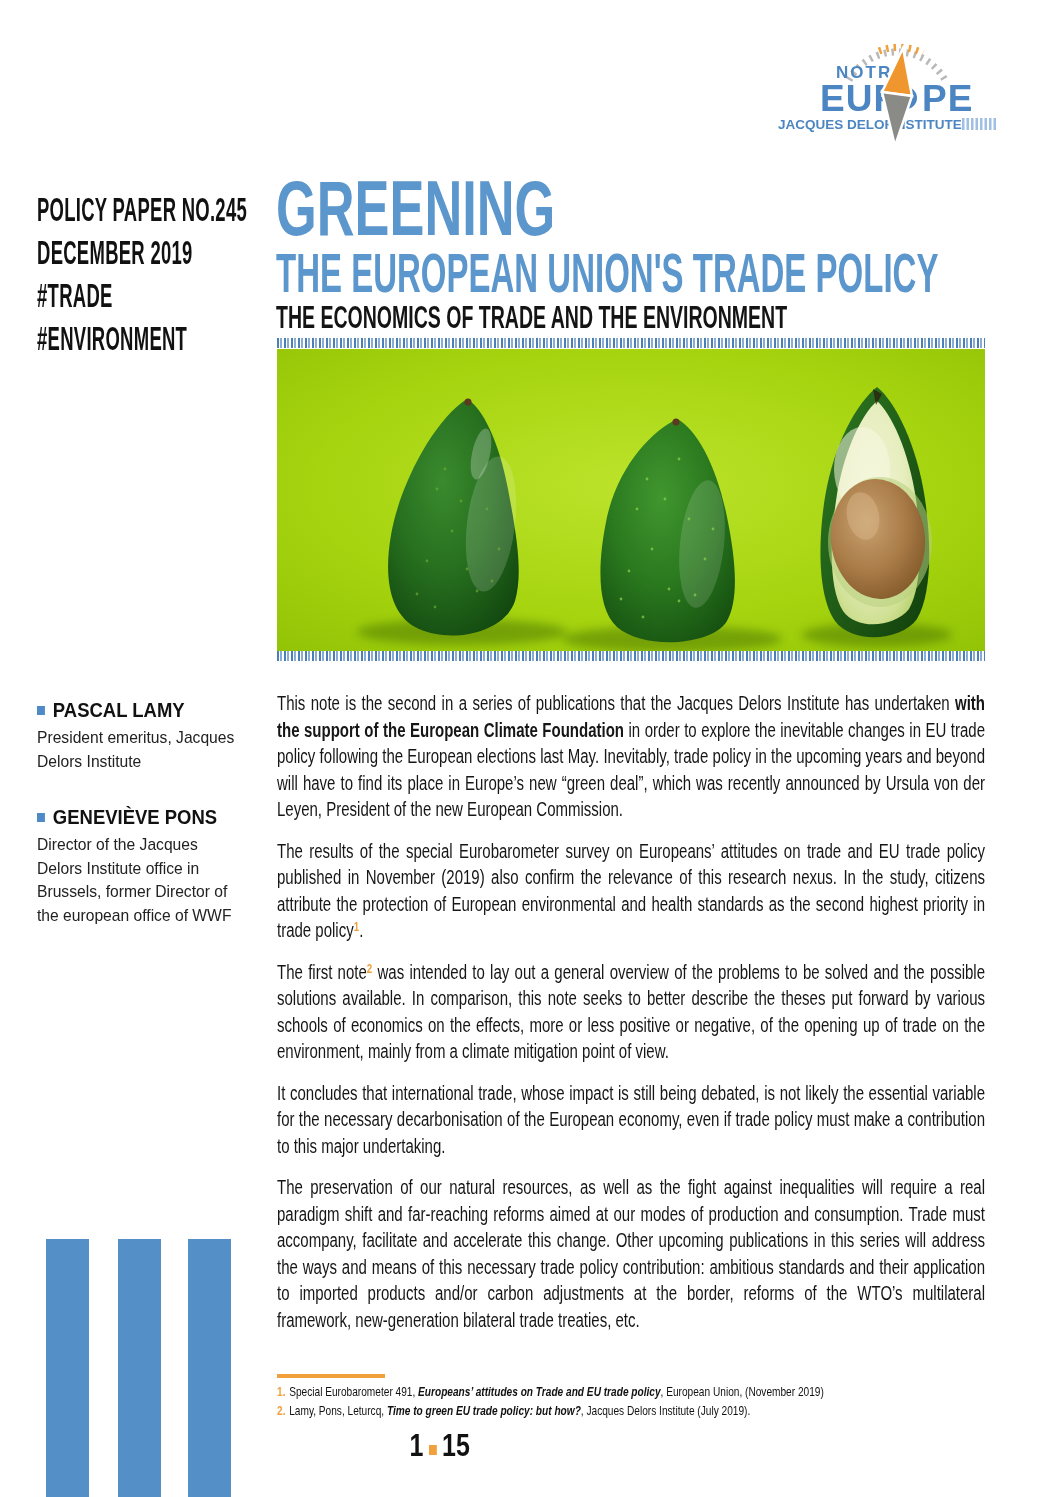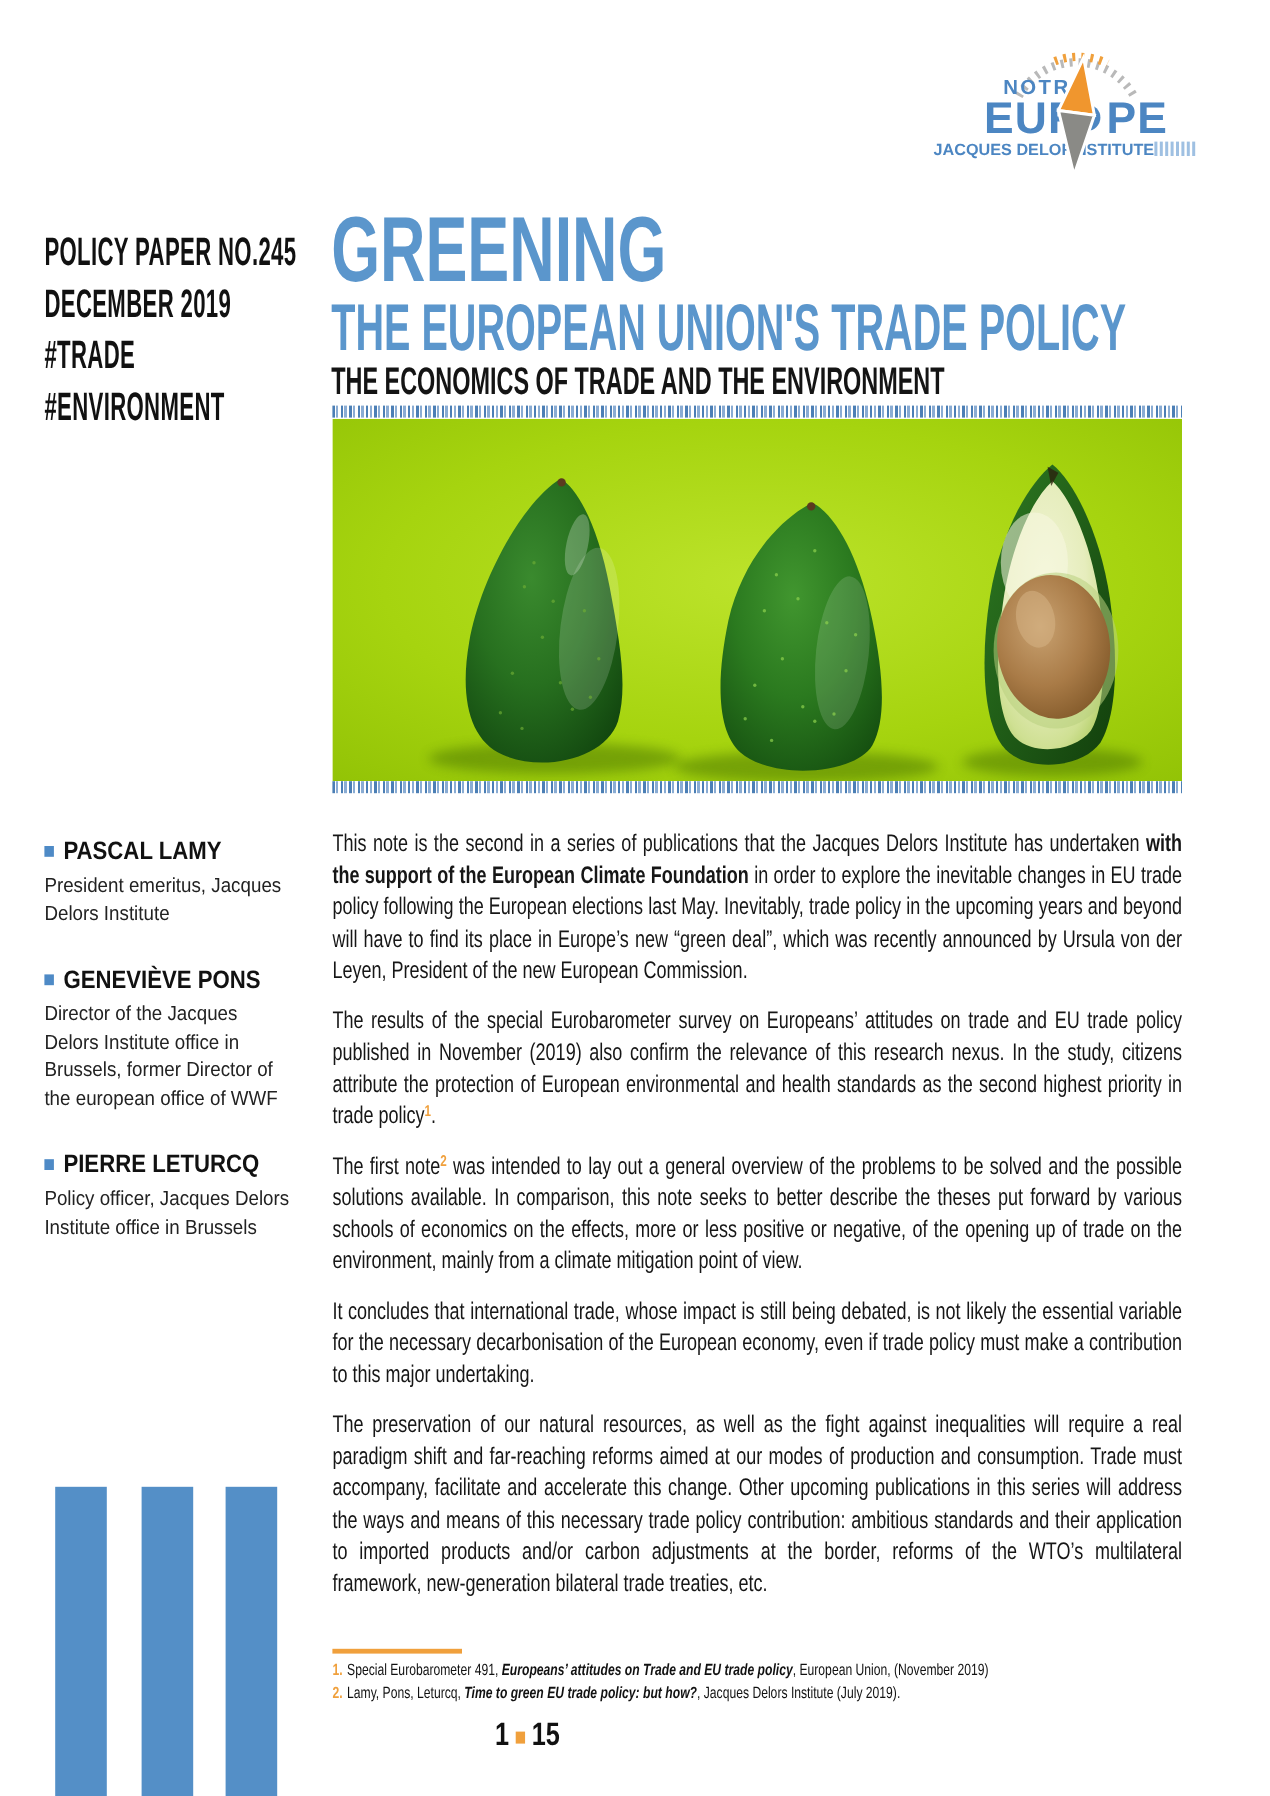"PIERRE LETURCQ" div.author { html: <div> <div><span></span><span>PIERRE LETURCQ</span></div> <div>Policy officer, Jacques Delors Institute office in Brussels</div> </div> -> none }
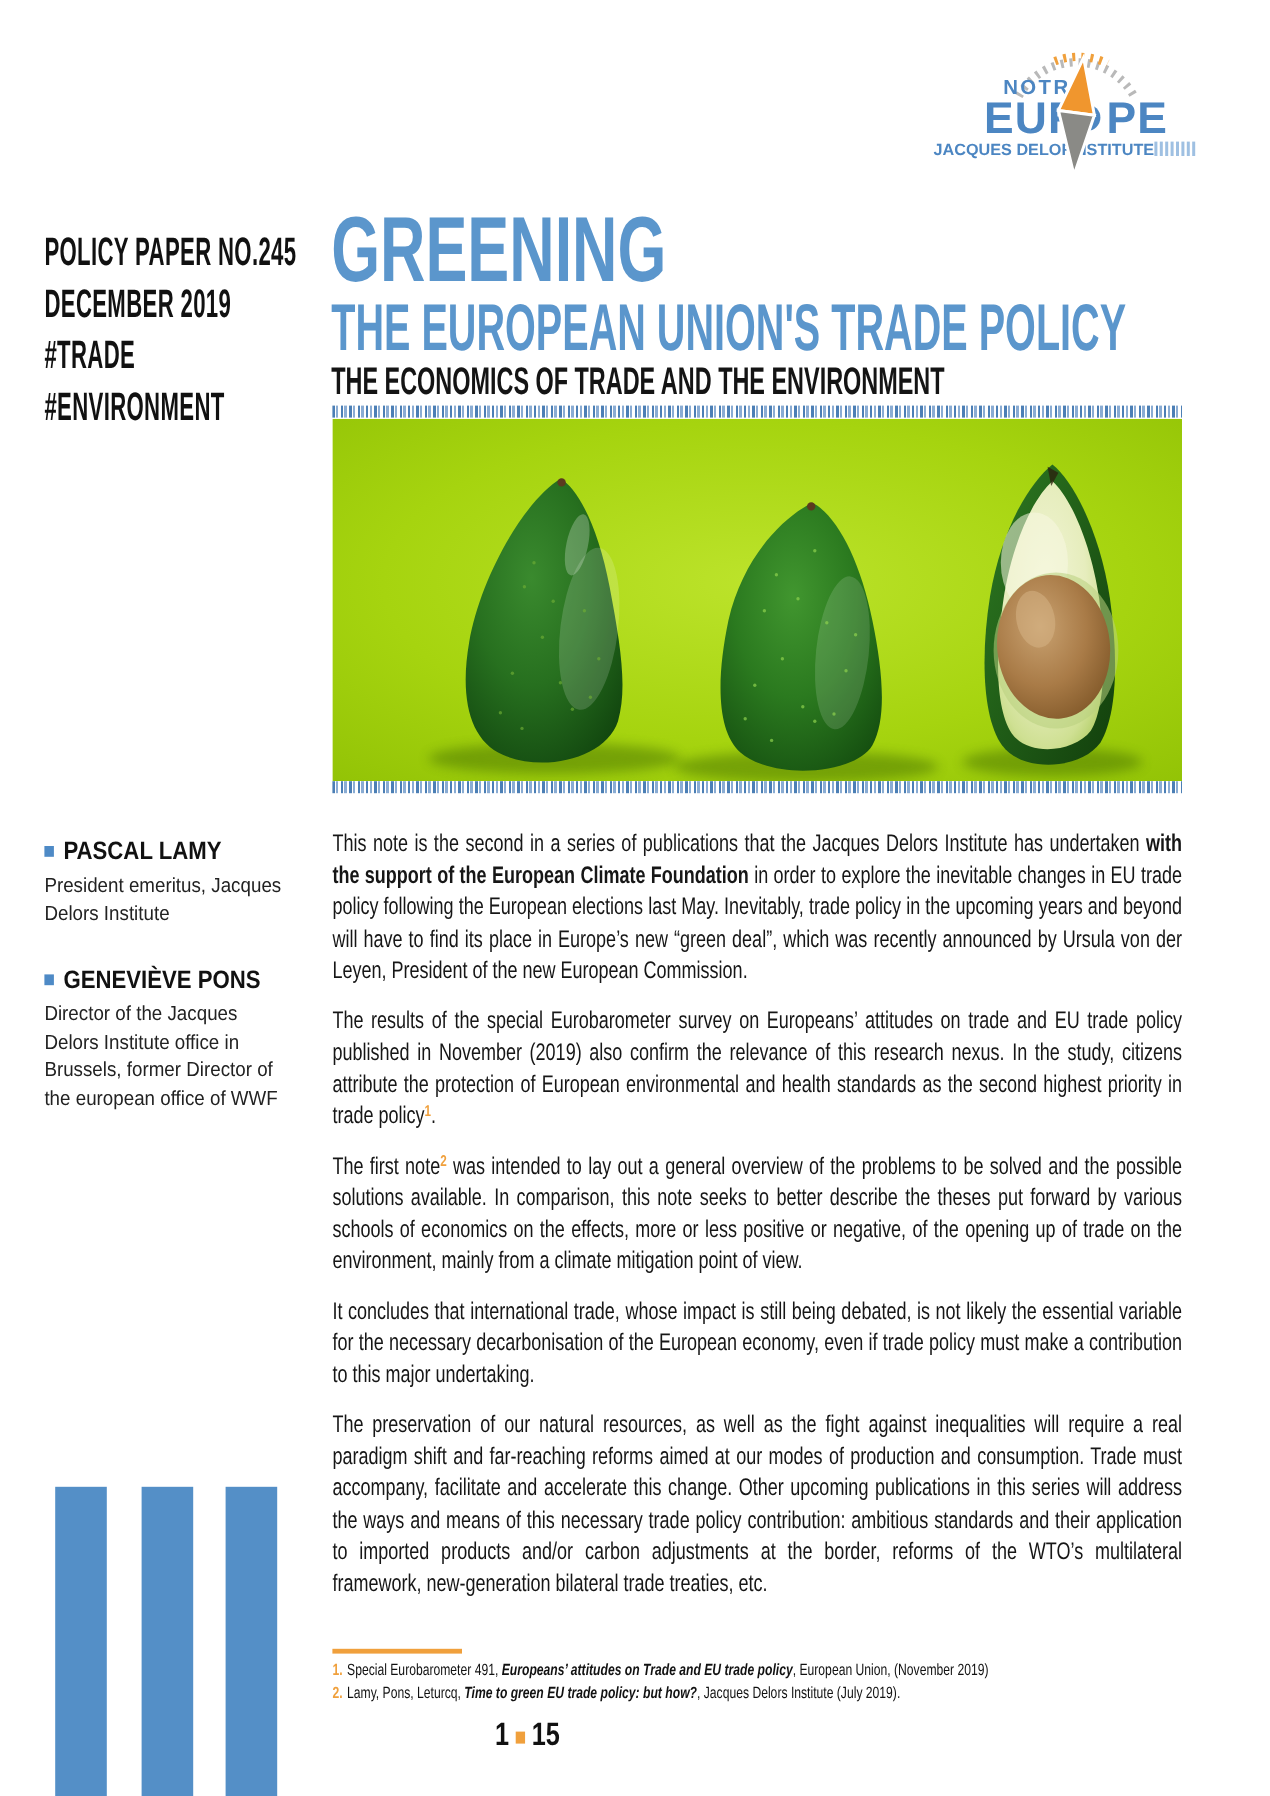"1 15" .pagefoot { font-size: 27px -> 32px }
